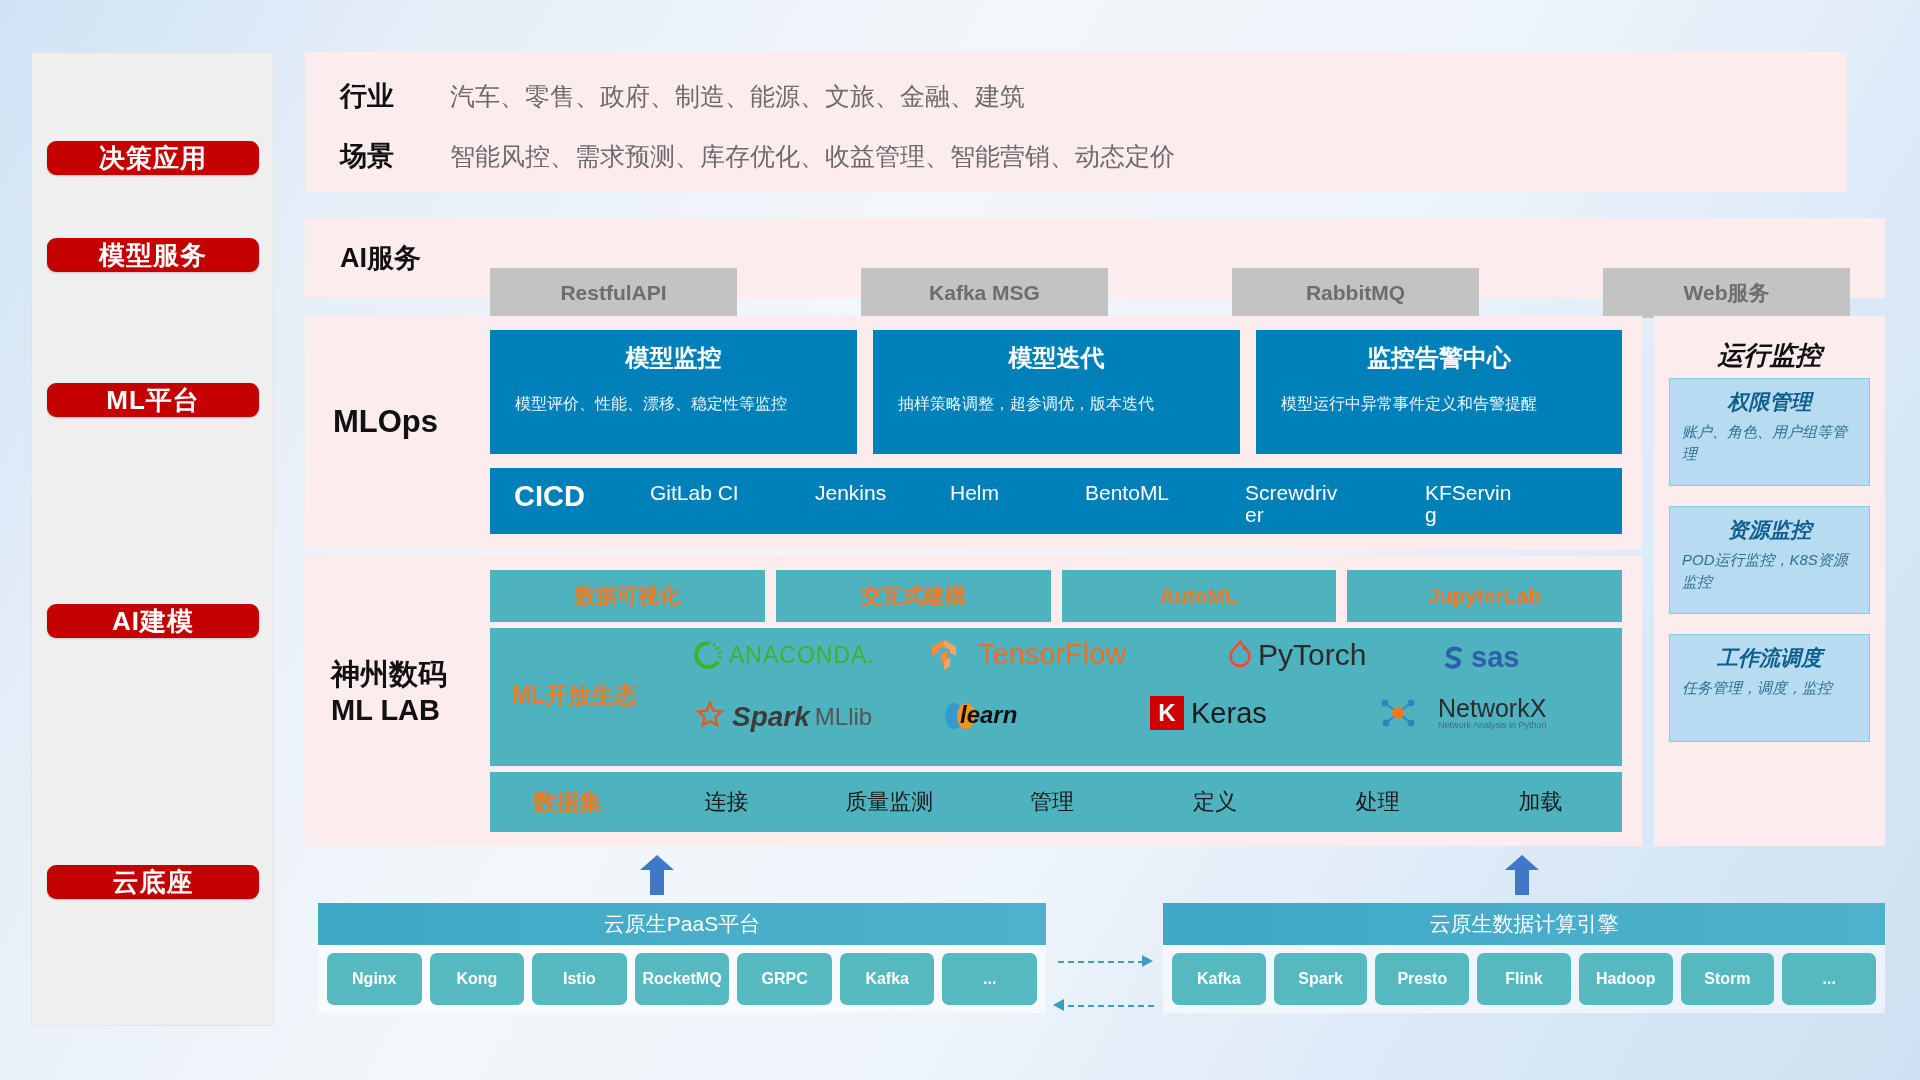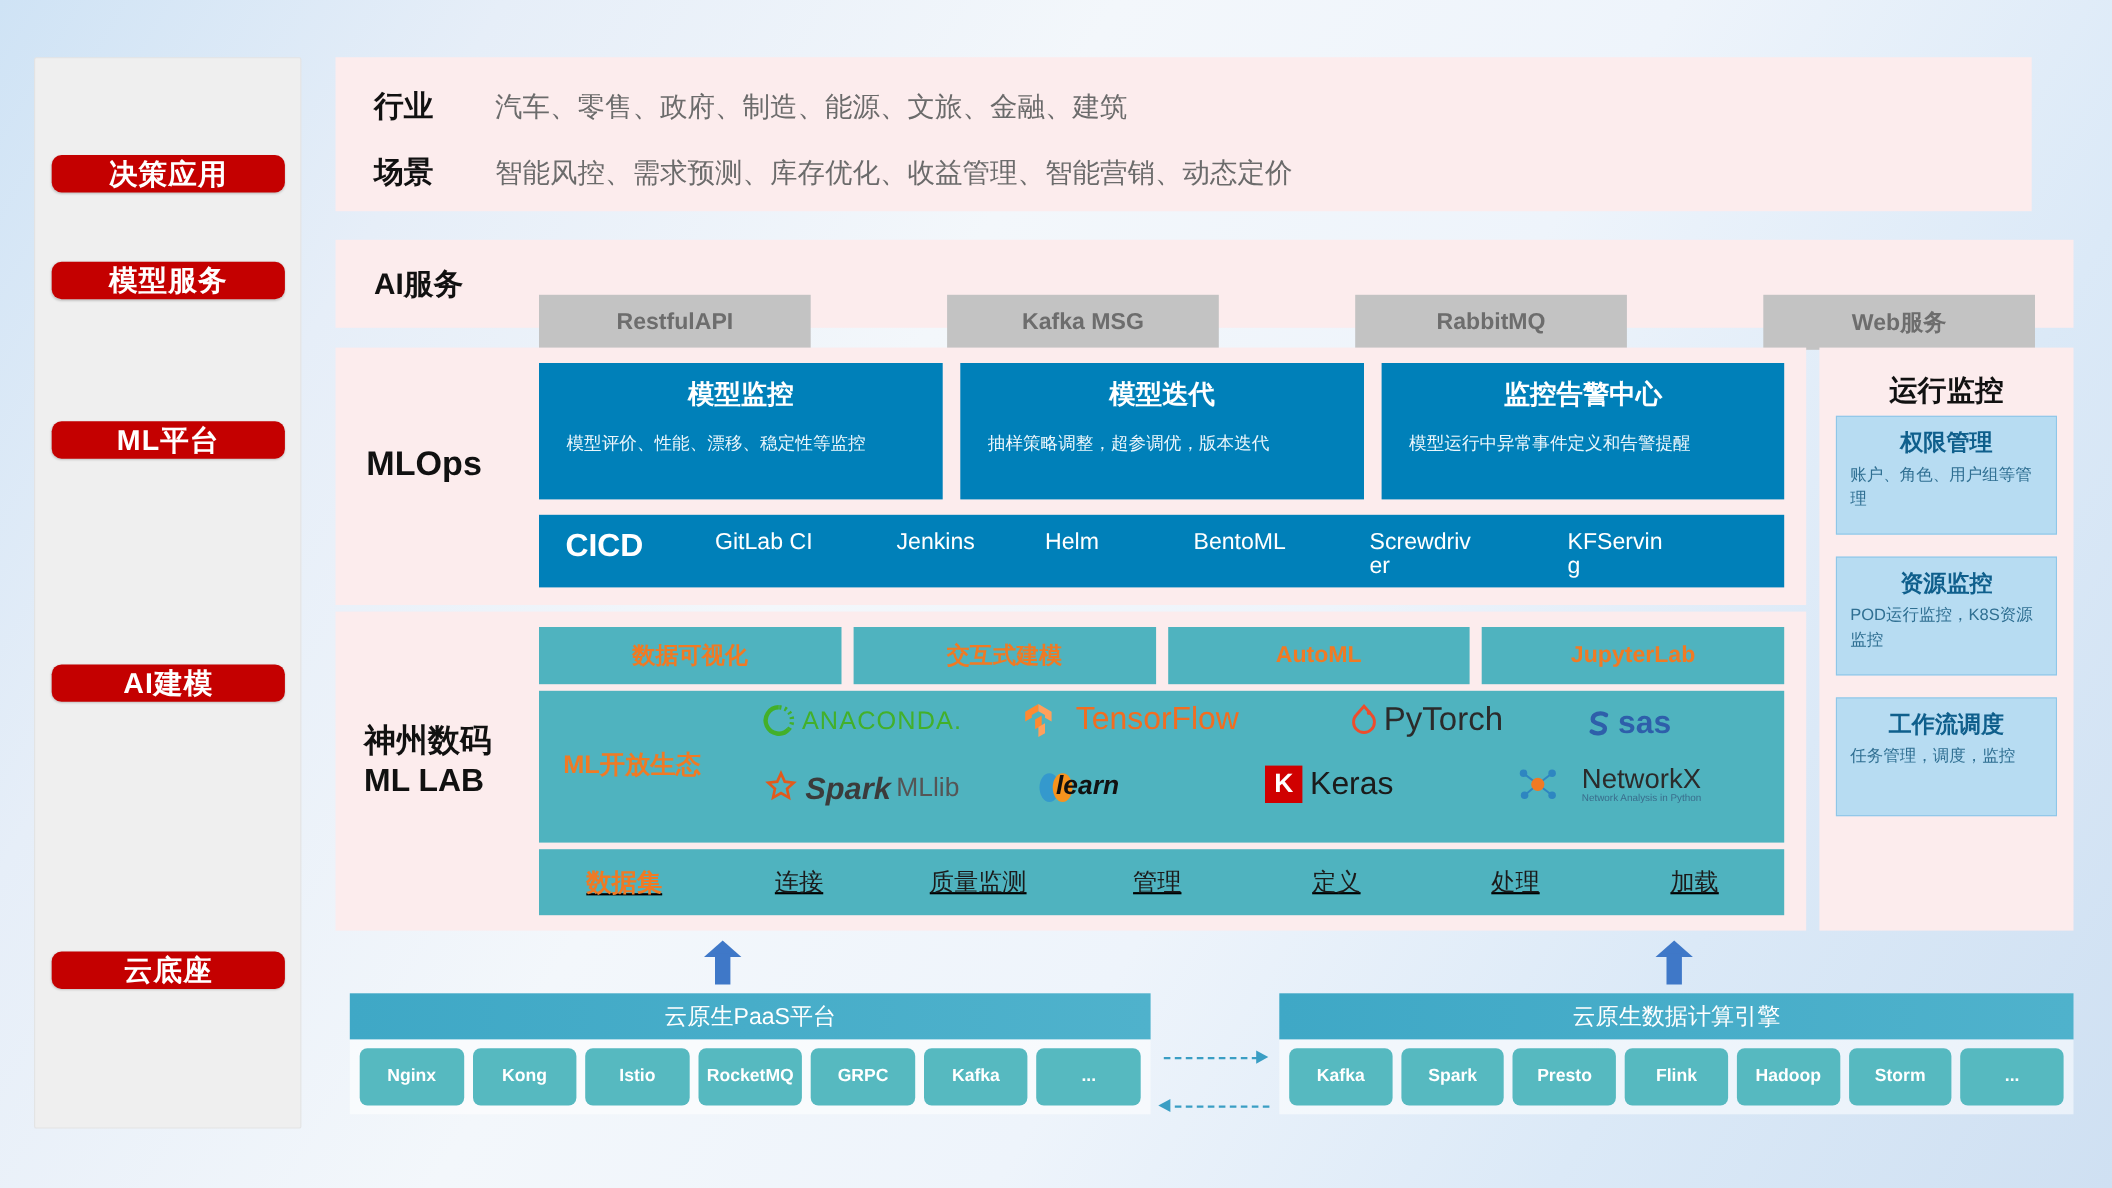"运行监控" #band-mon { font-style: none -> italic }
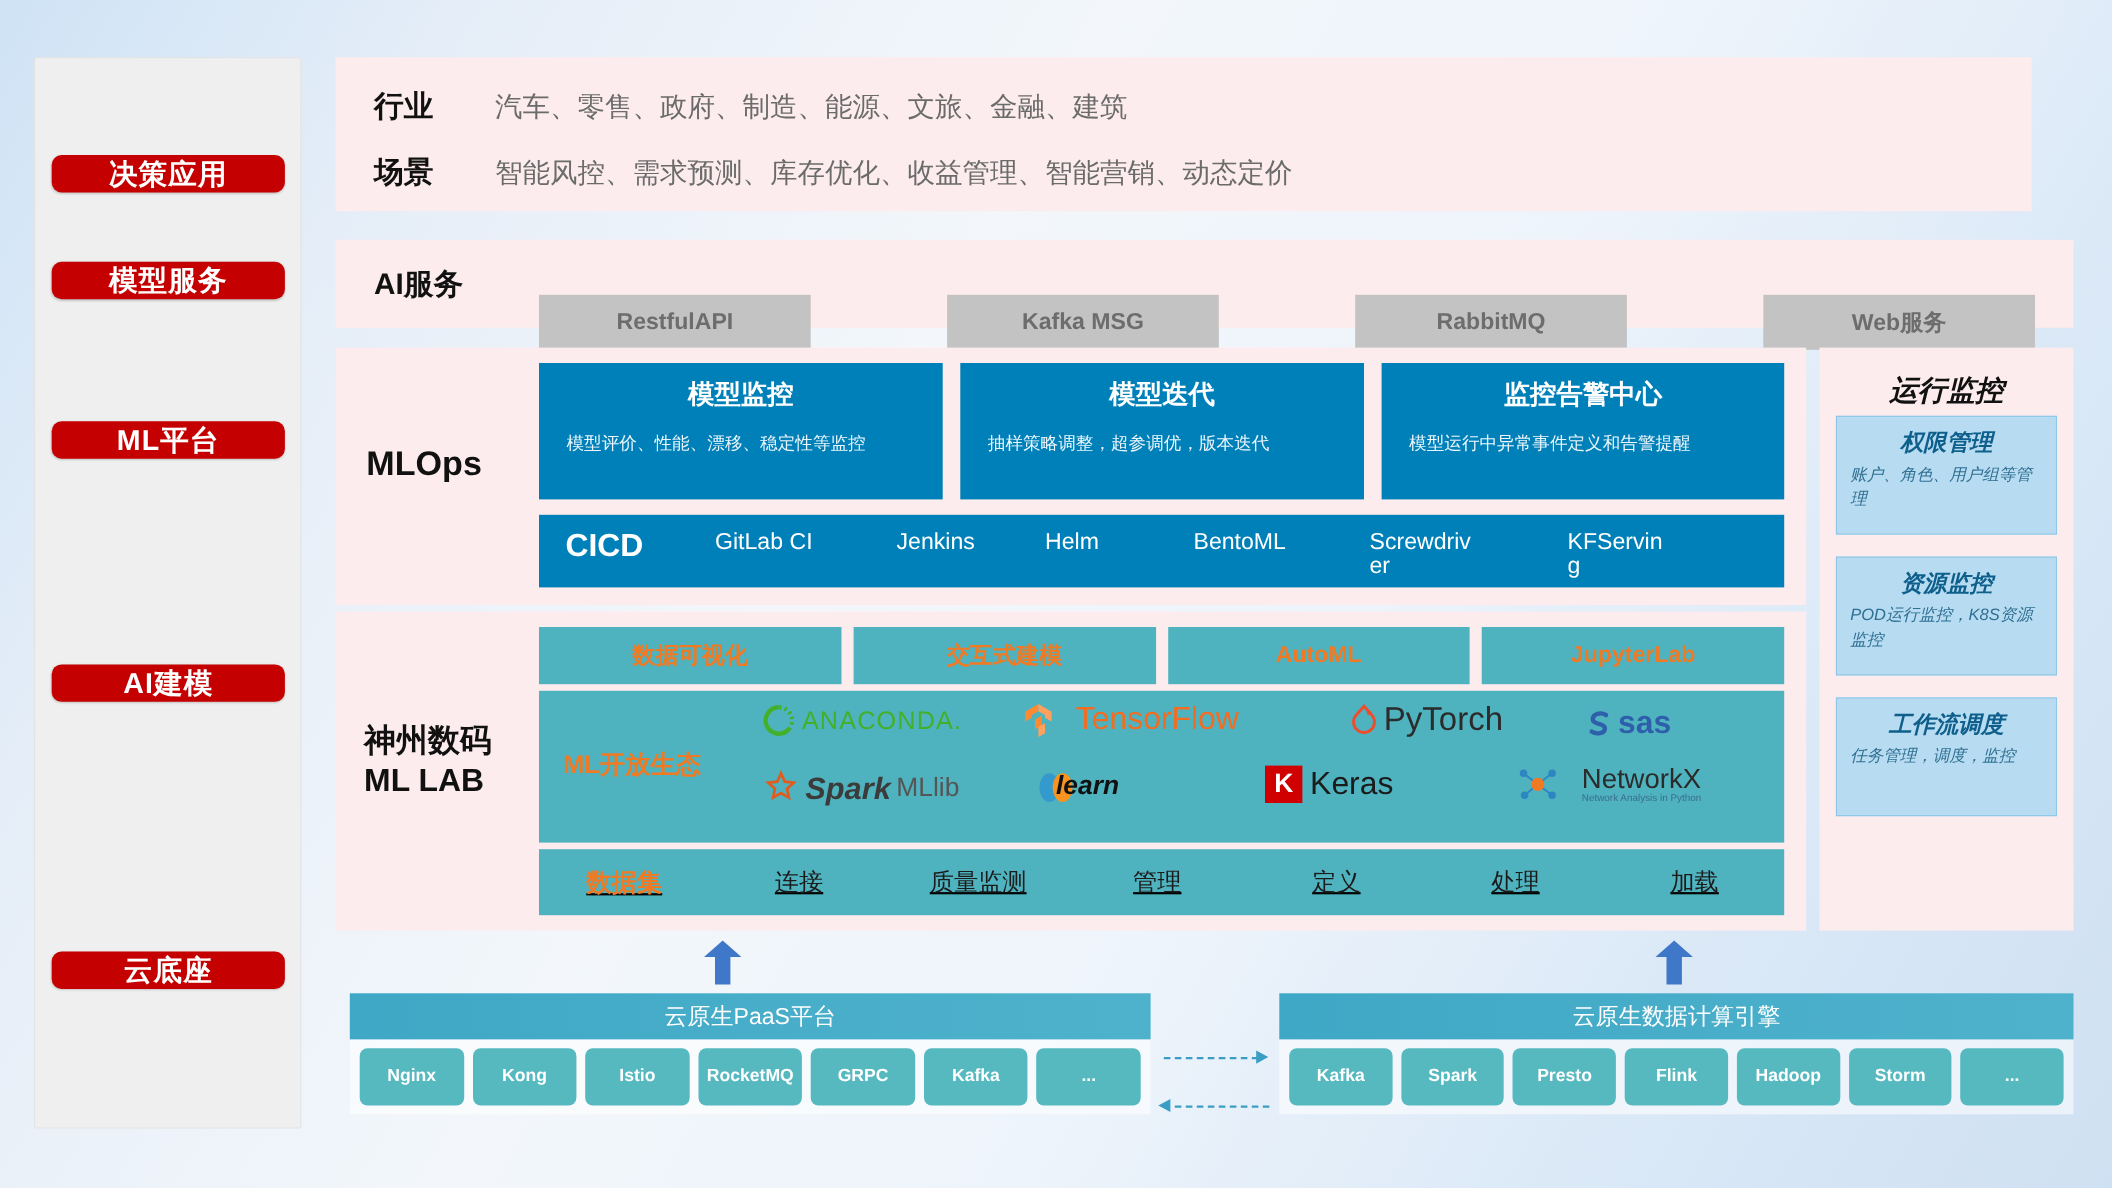"数据集" .ds { text-decoration: underline -> none }
